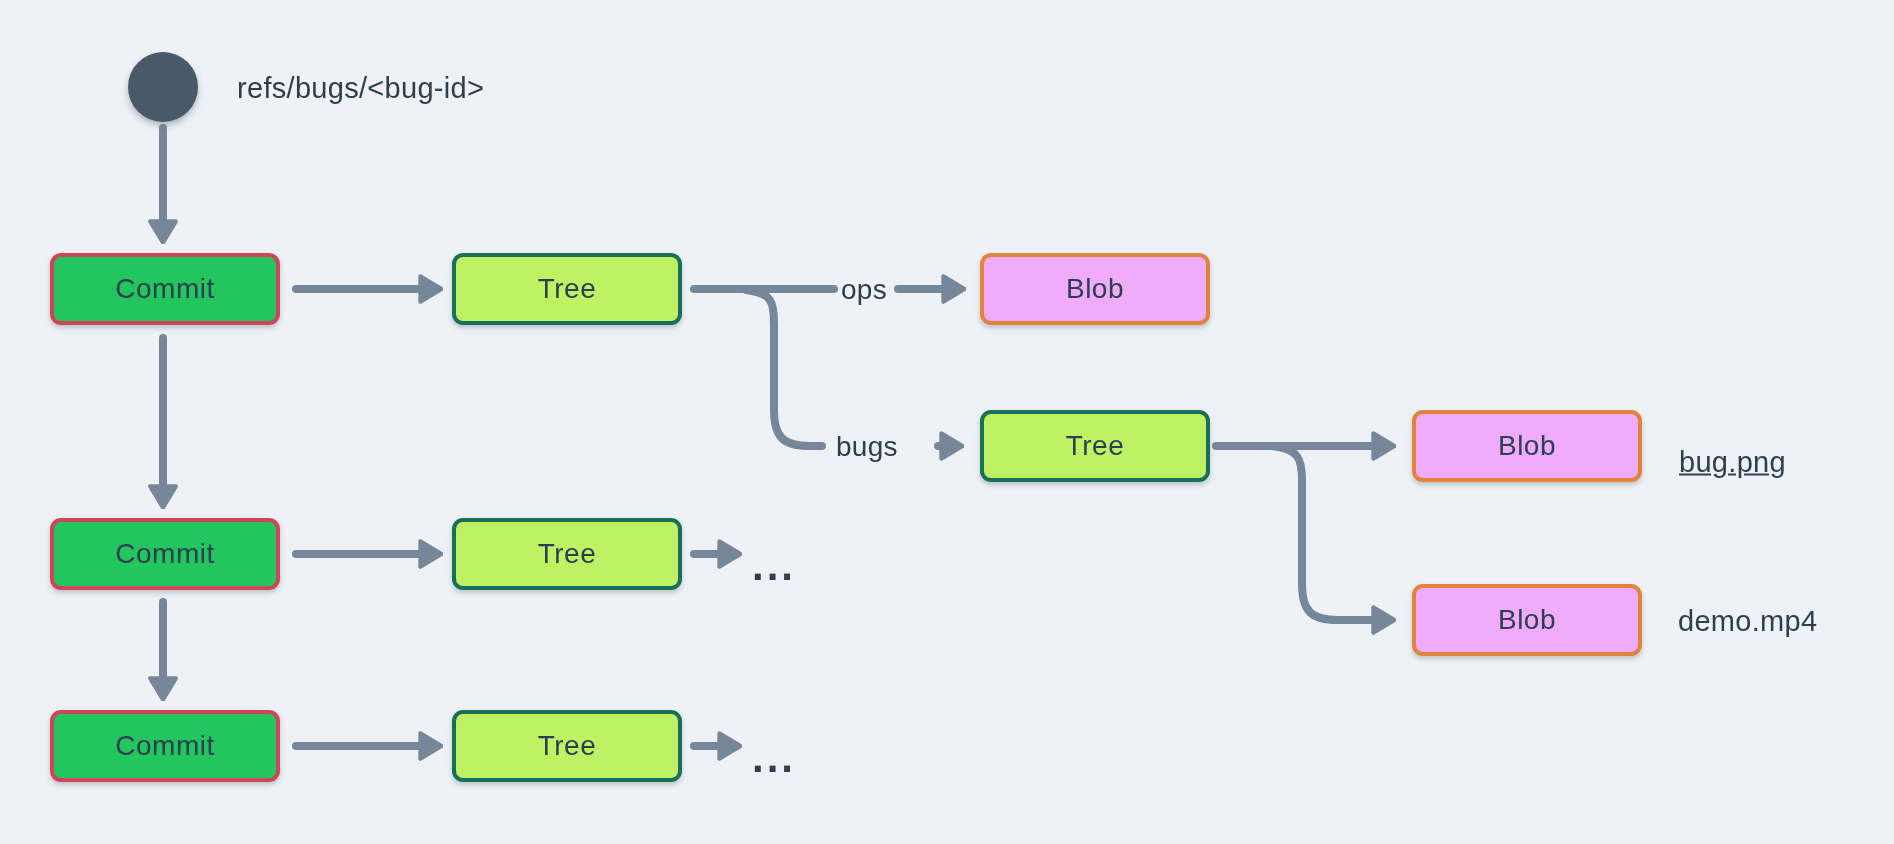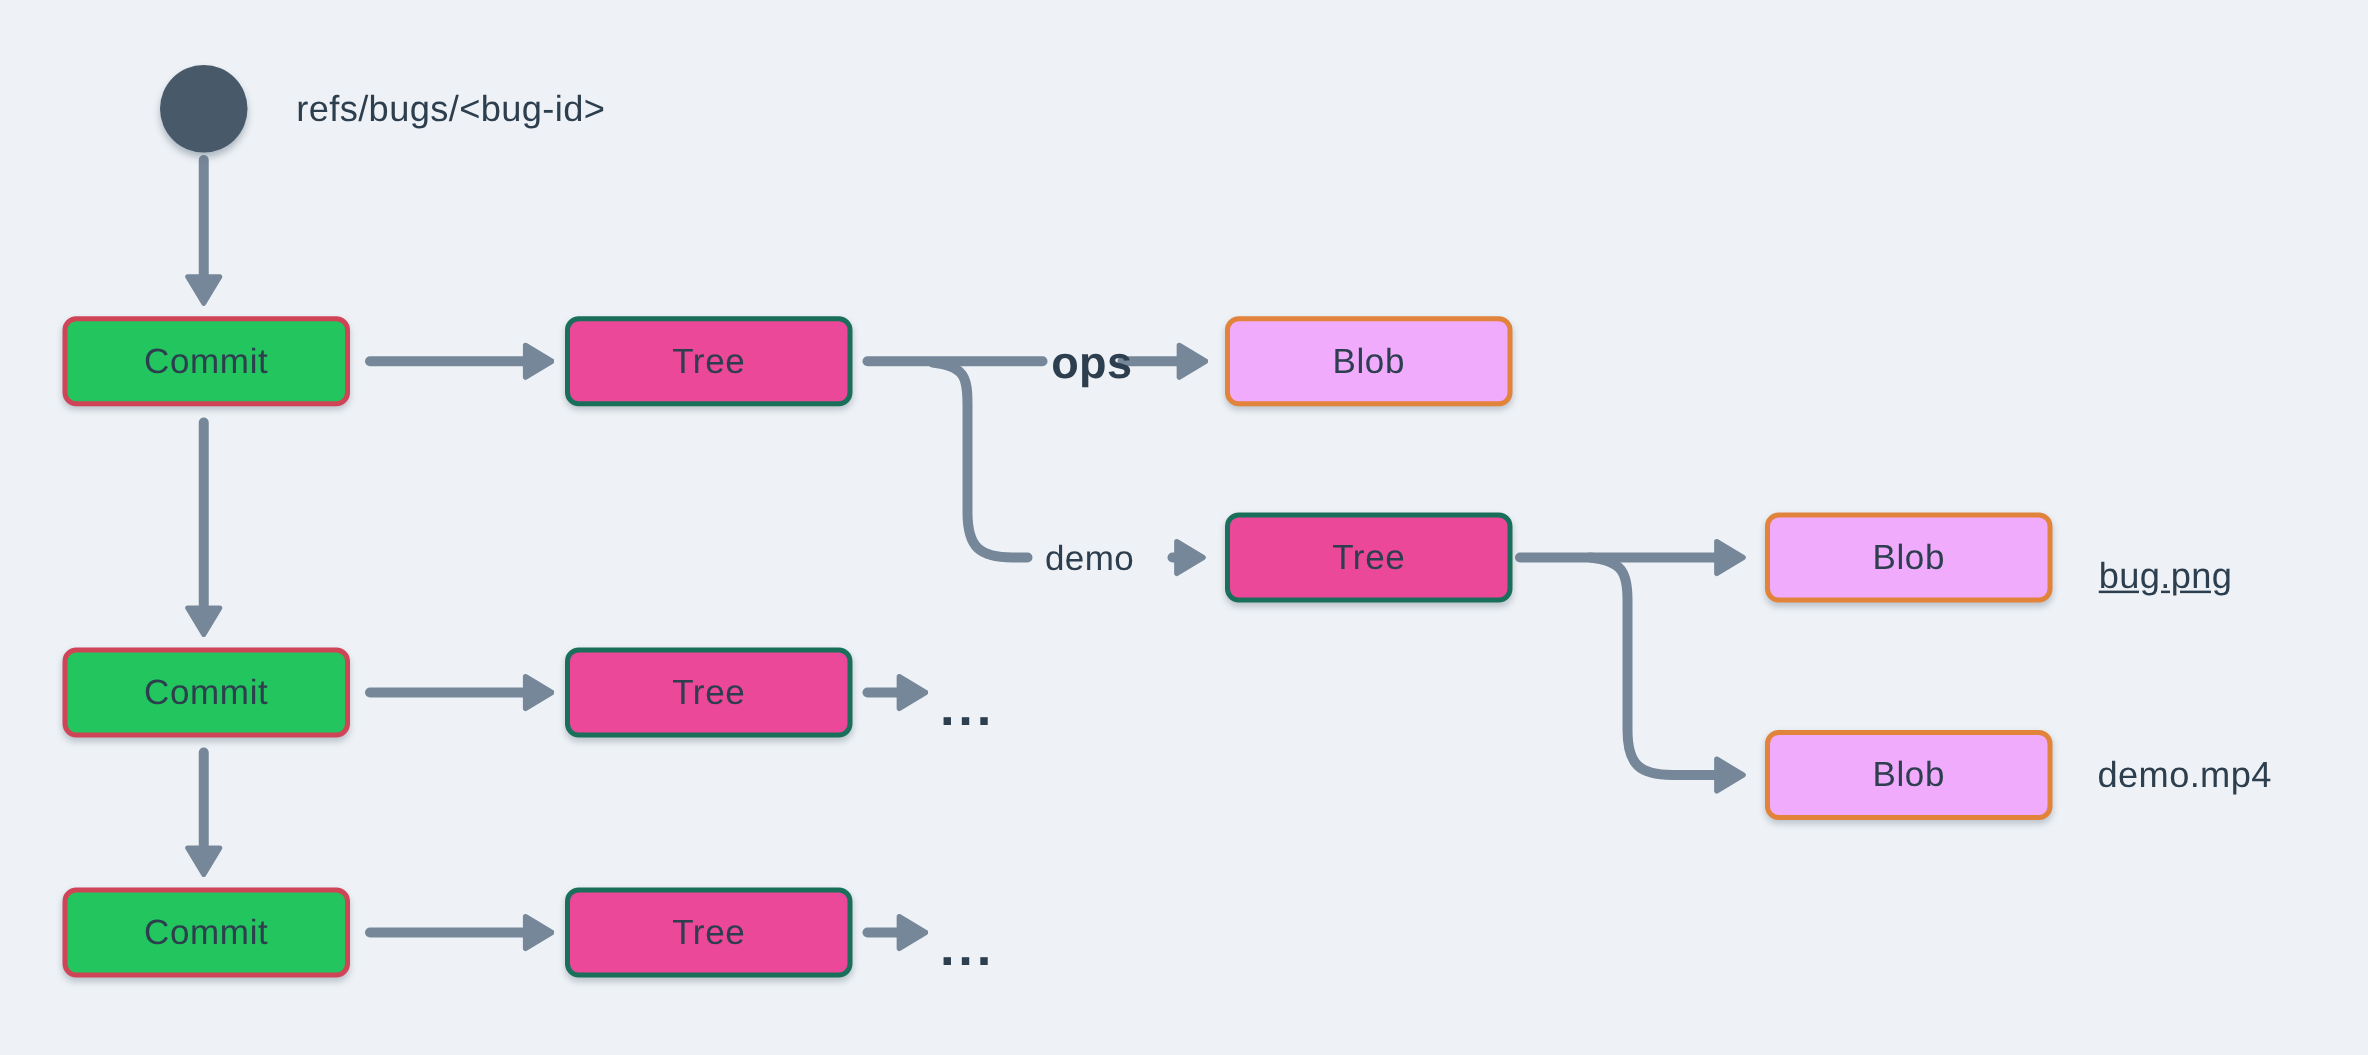"Tree" .tree { background: #ec4899 -> #bef264 }
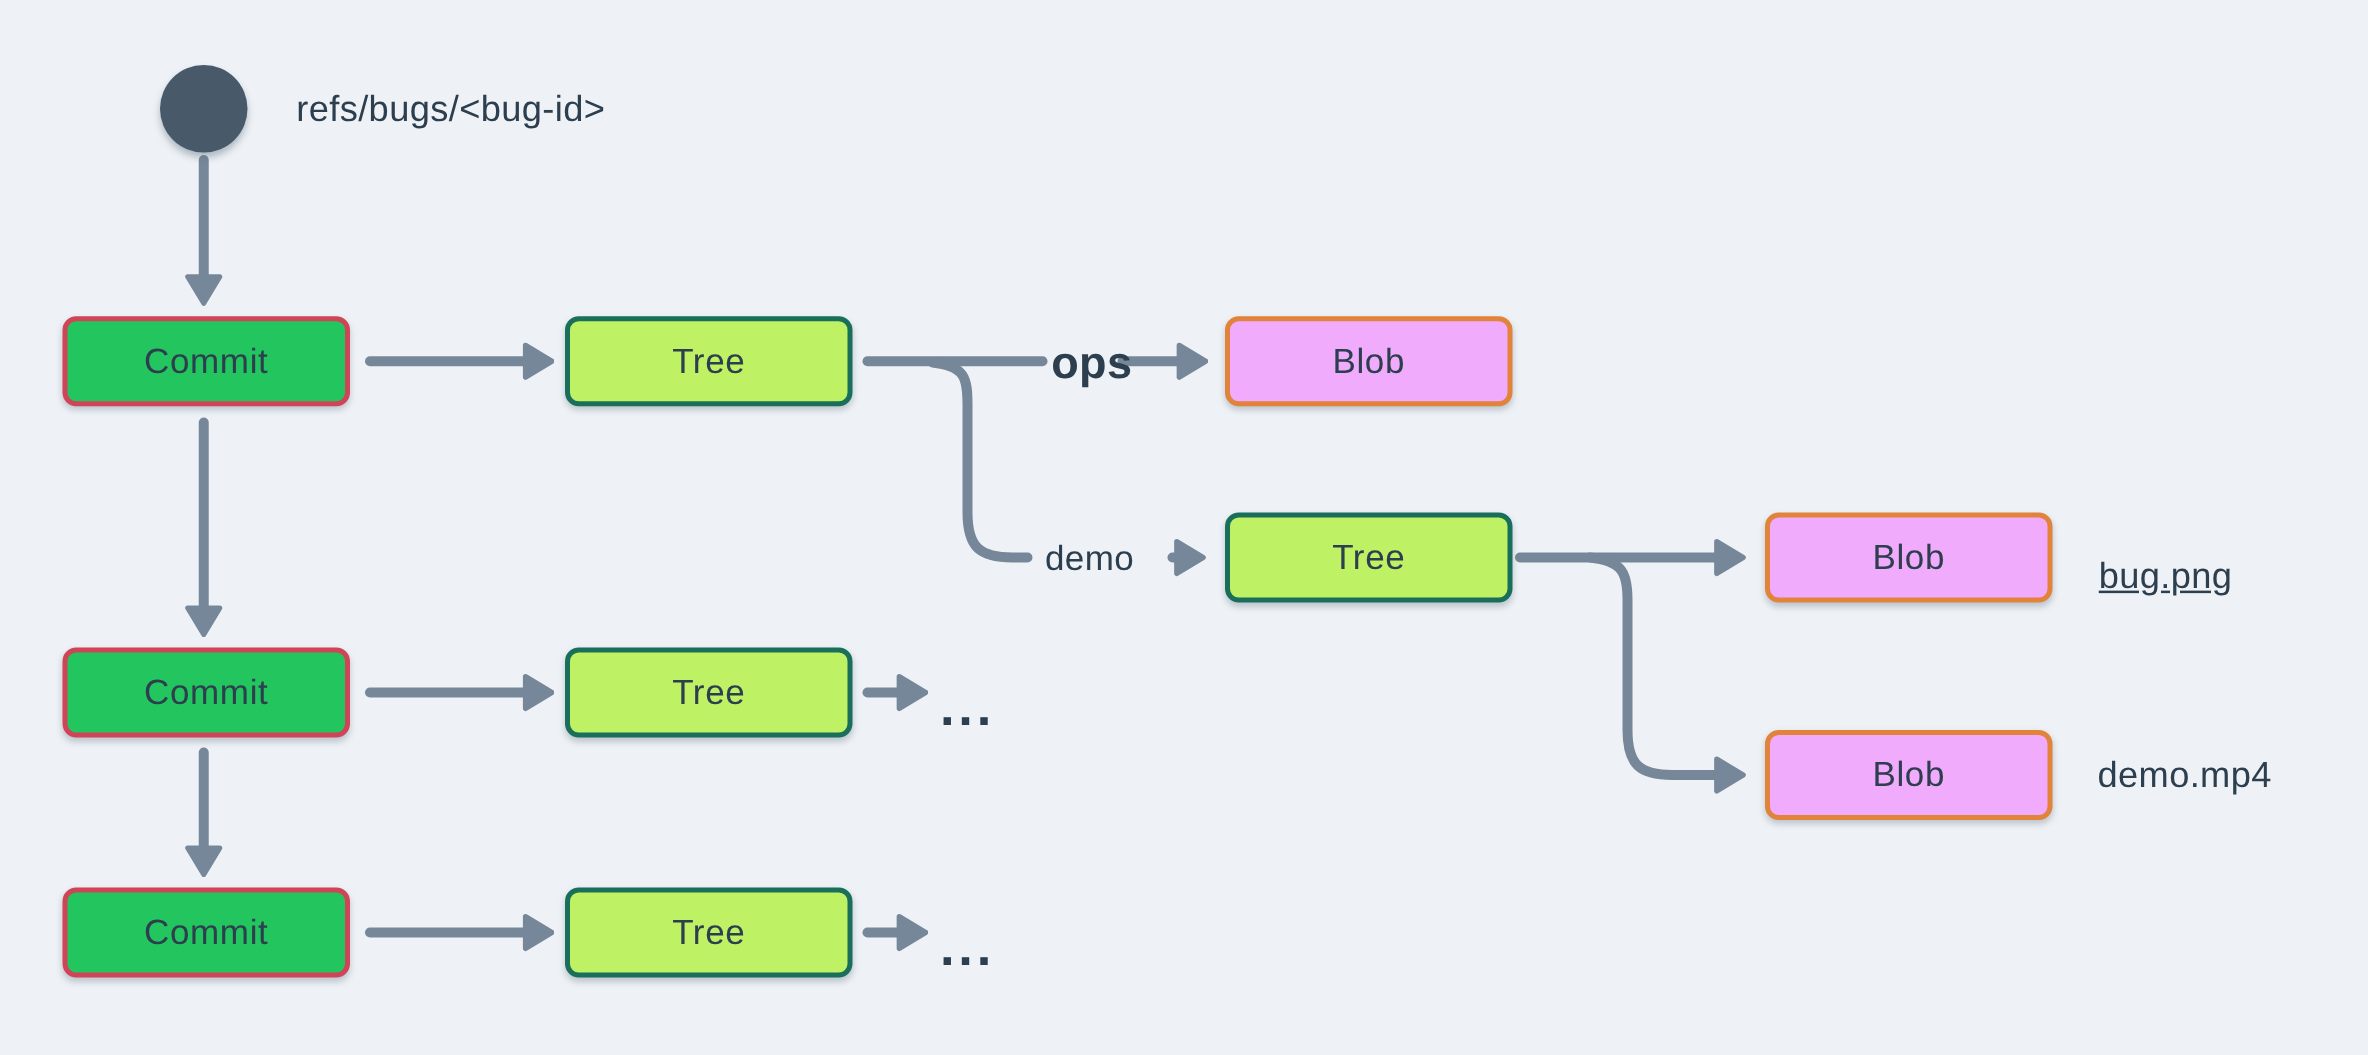"ops" #ops-label { font-size: 36px -> 28px; font-weight: bold -> none }
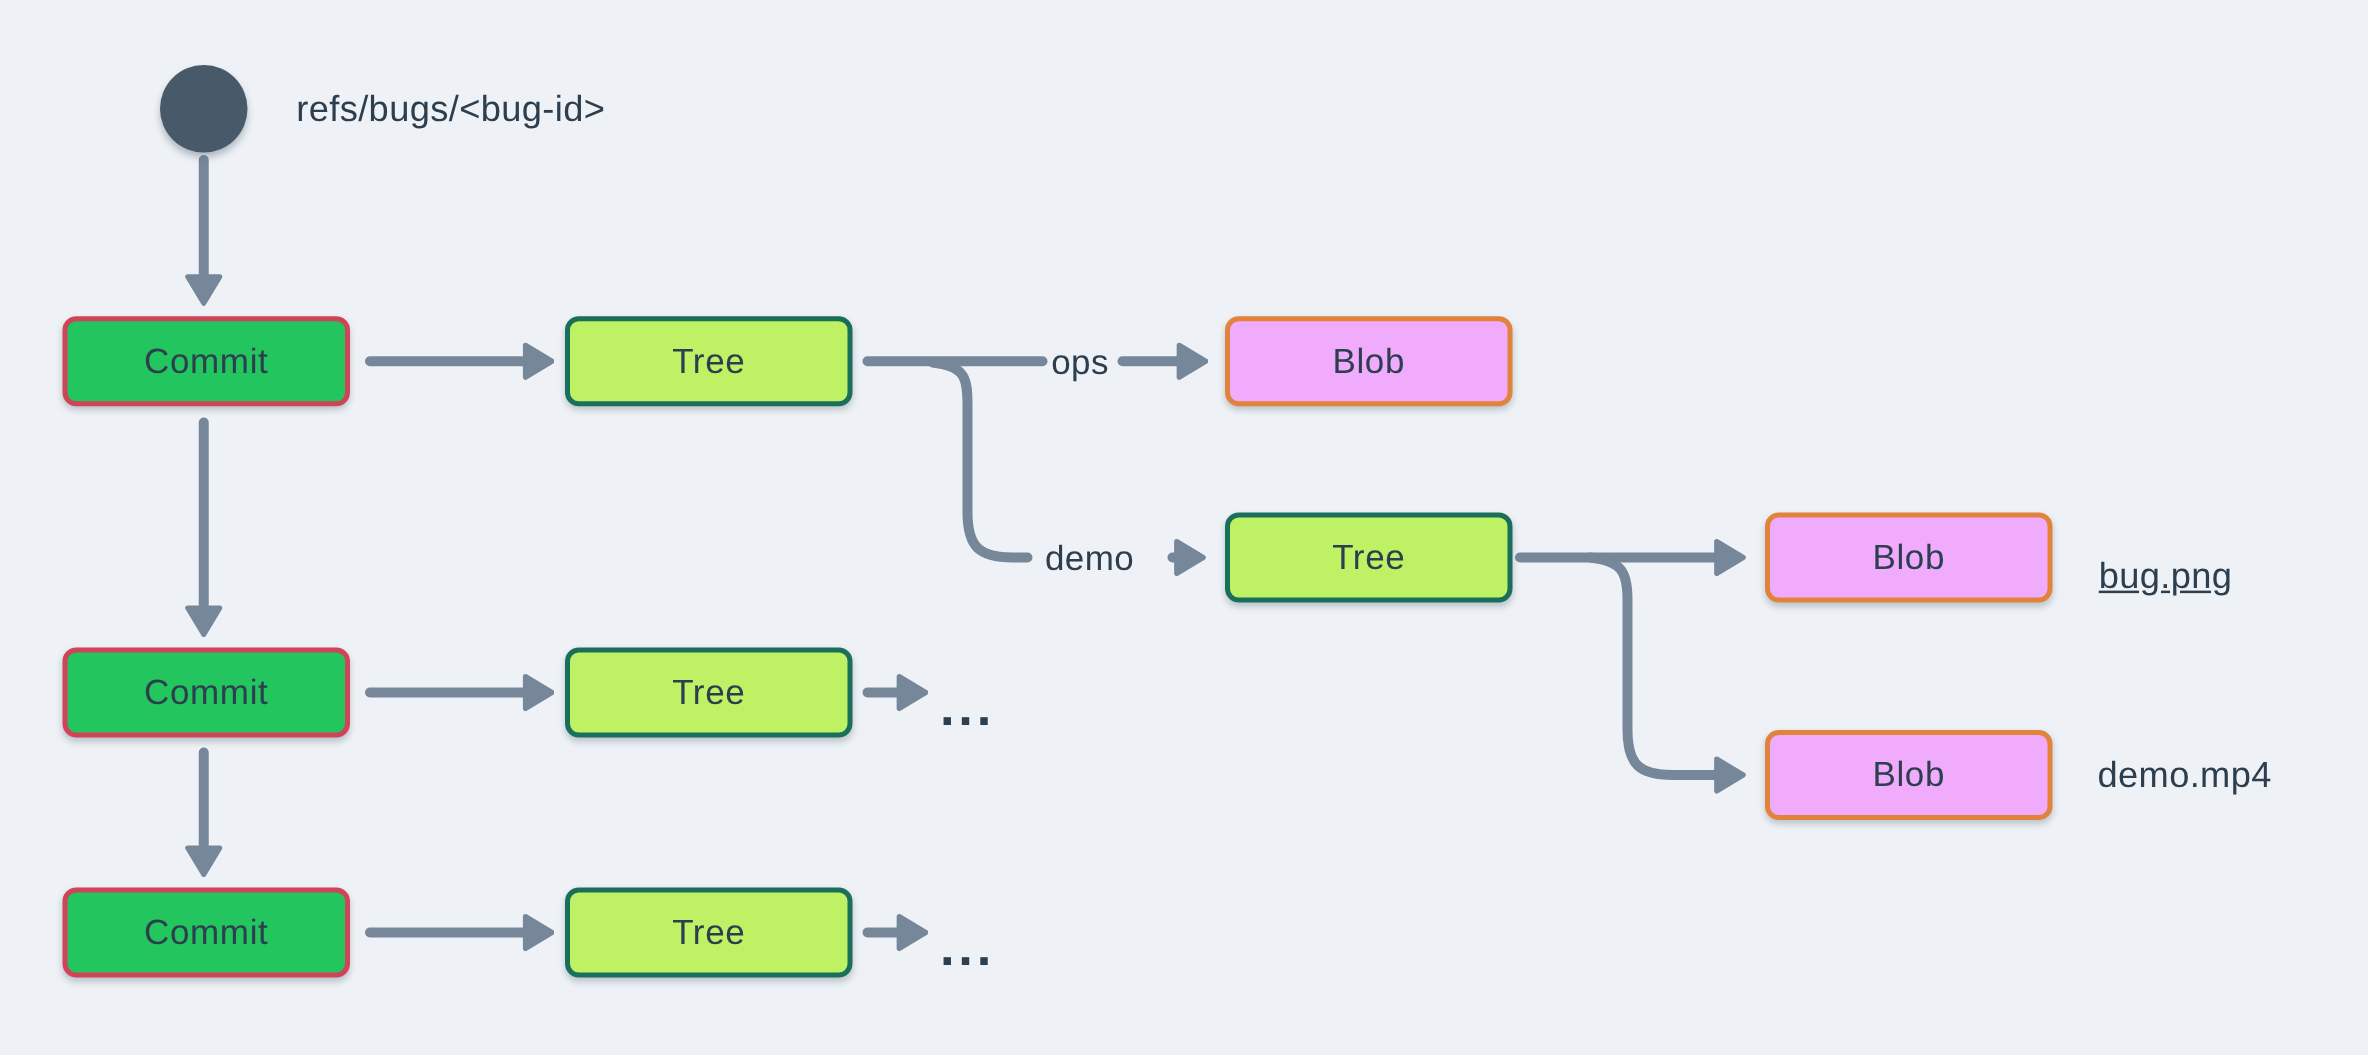"demo" div.txt { text: demo -> bugs }
